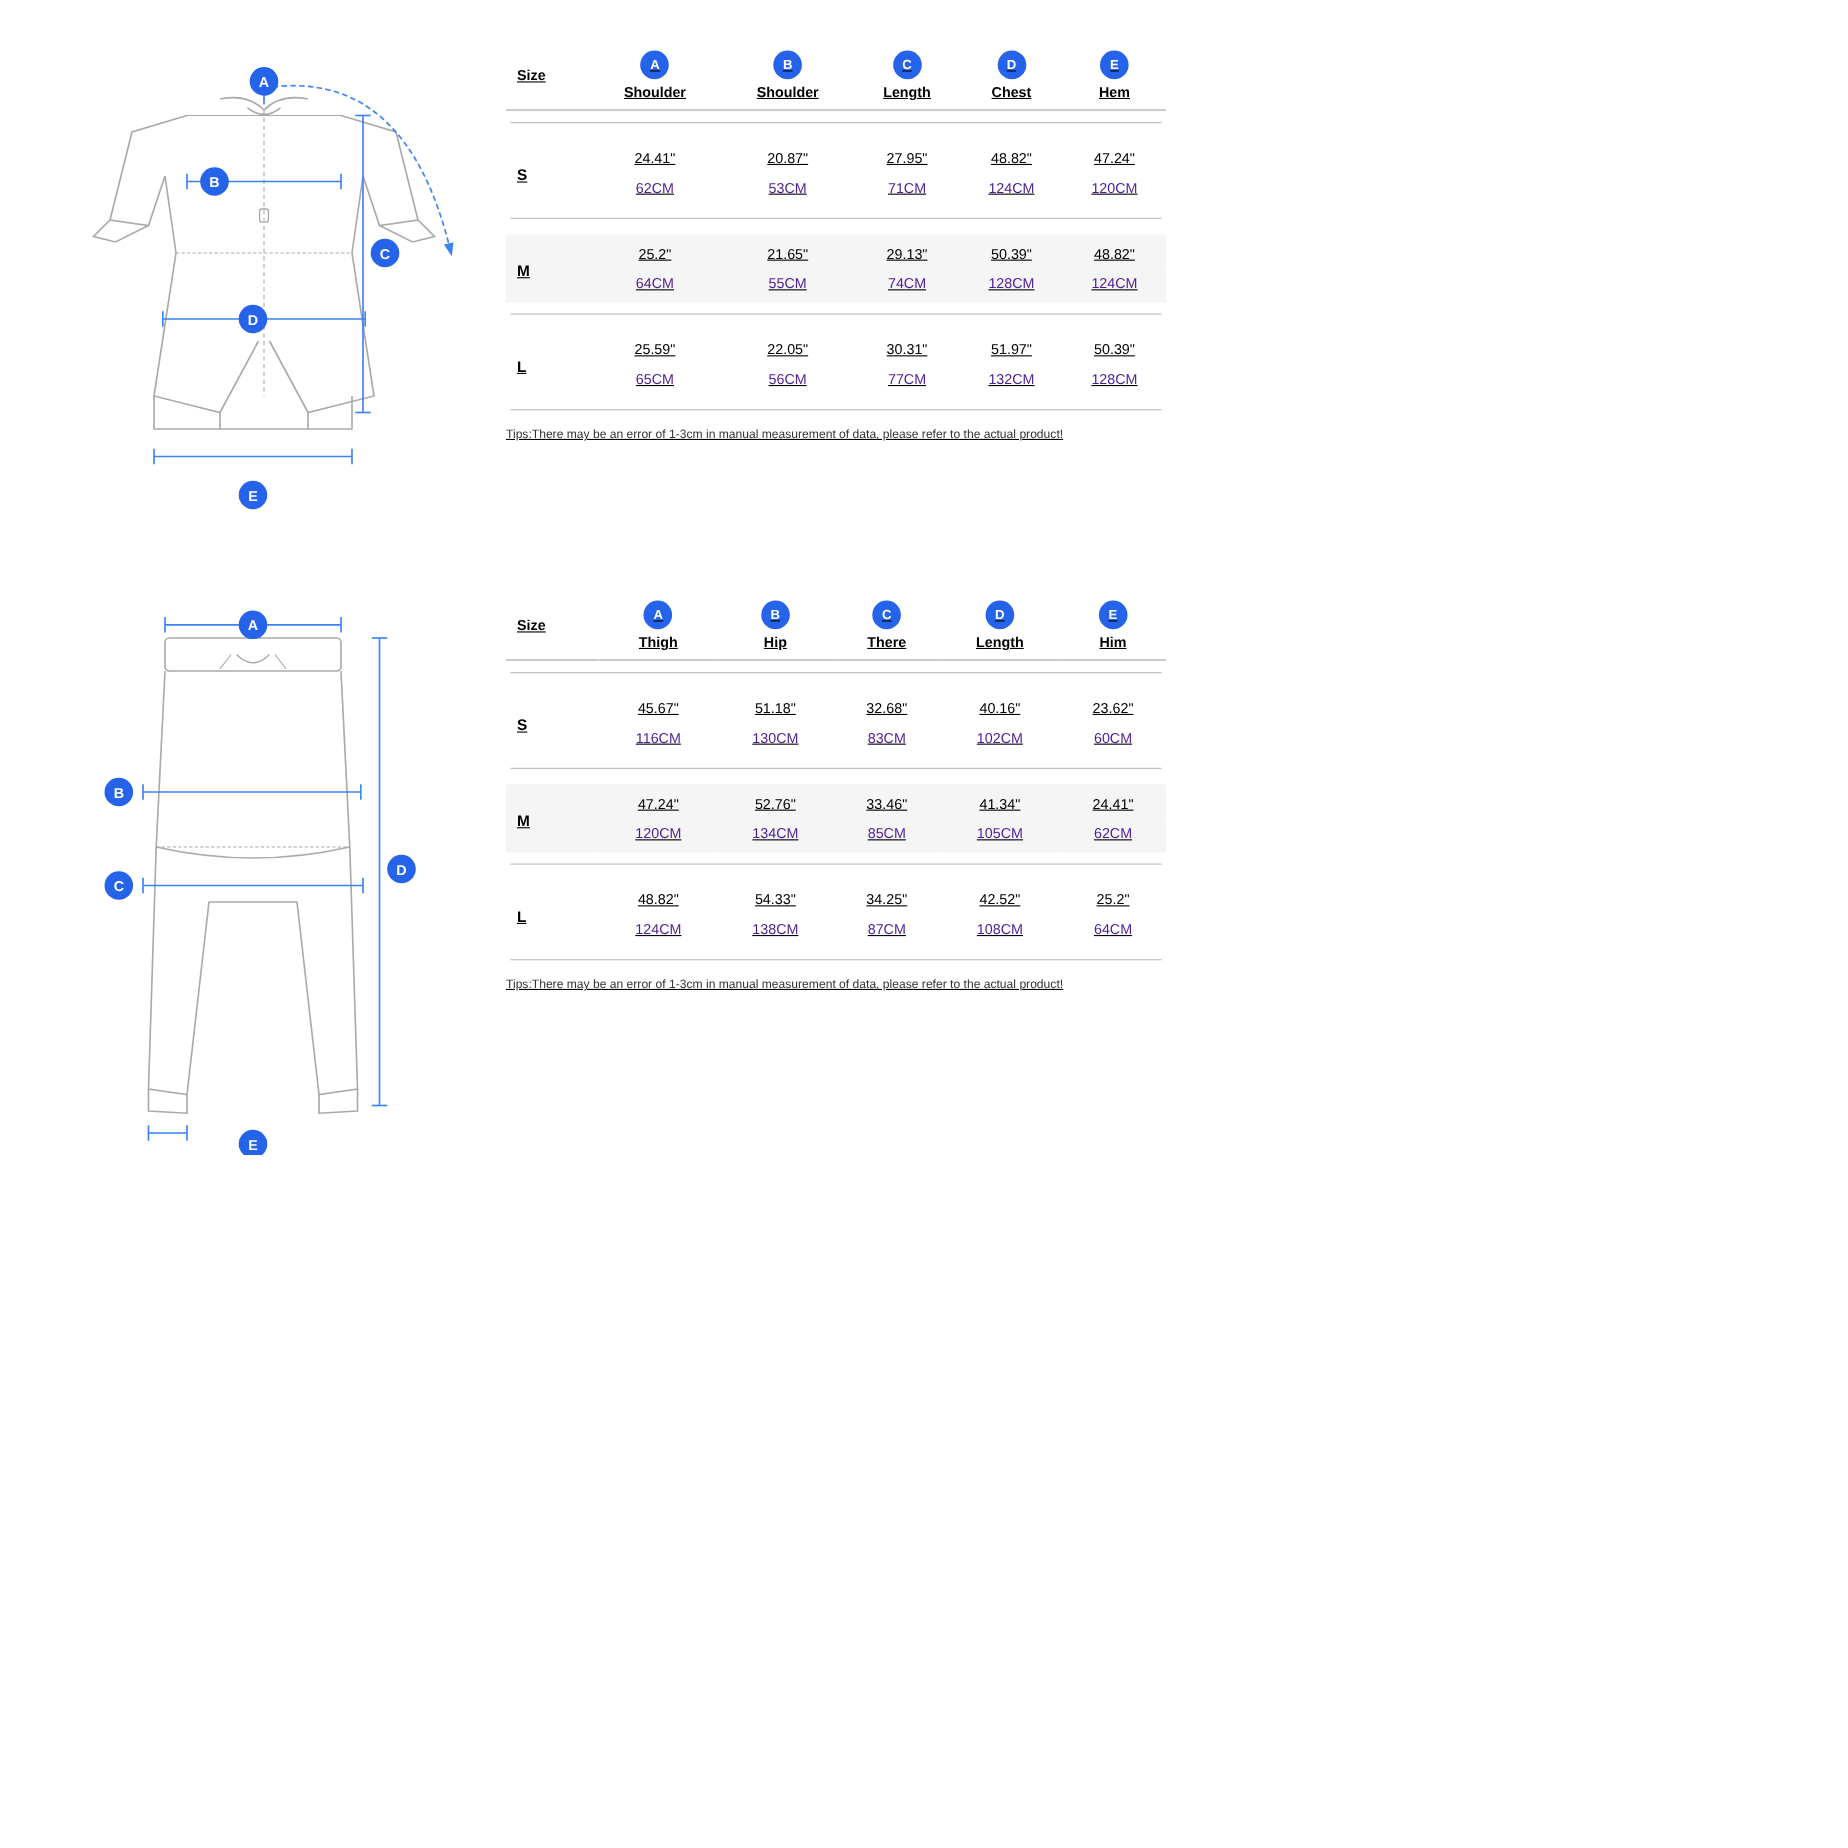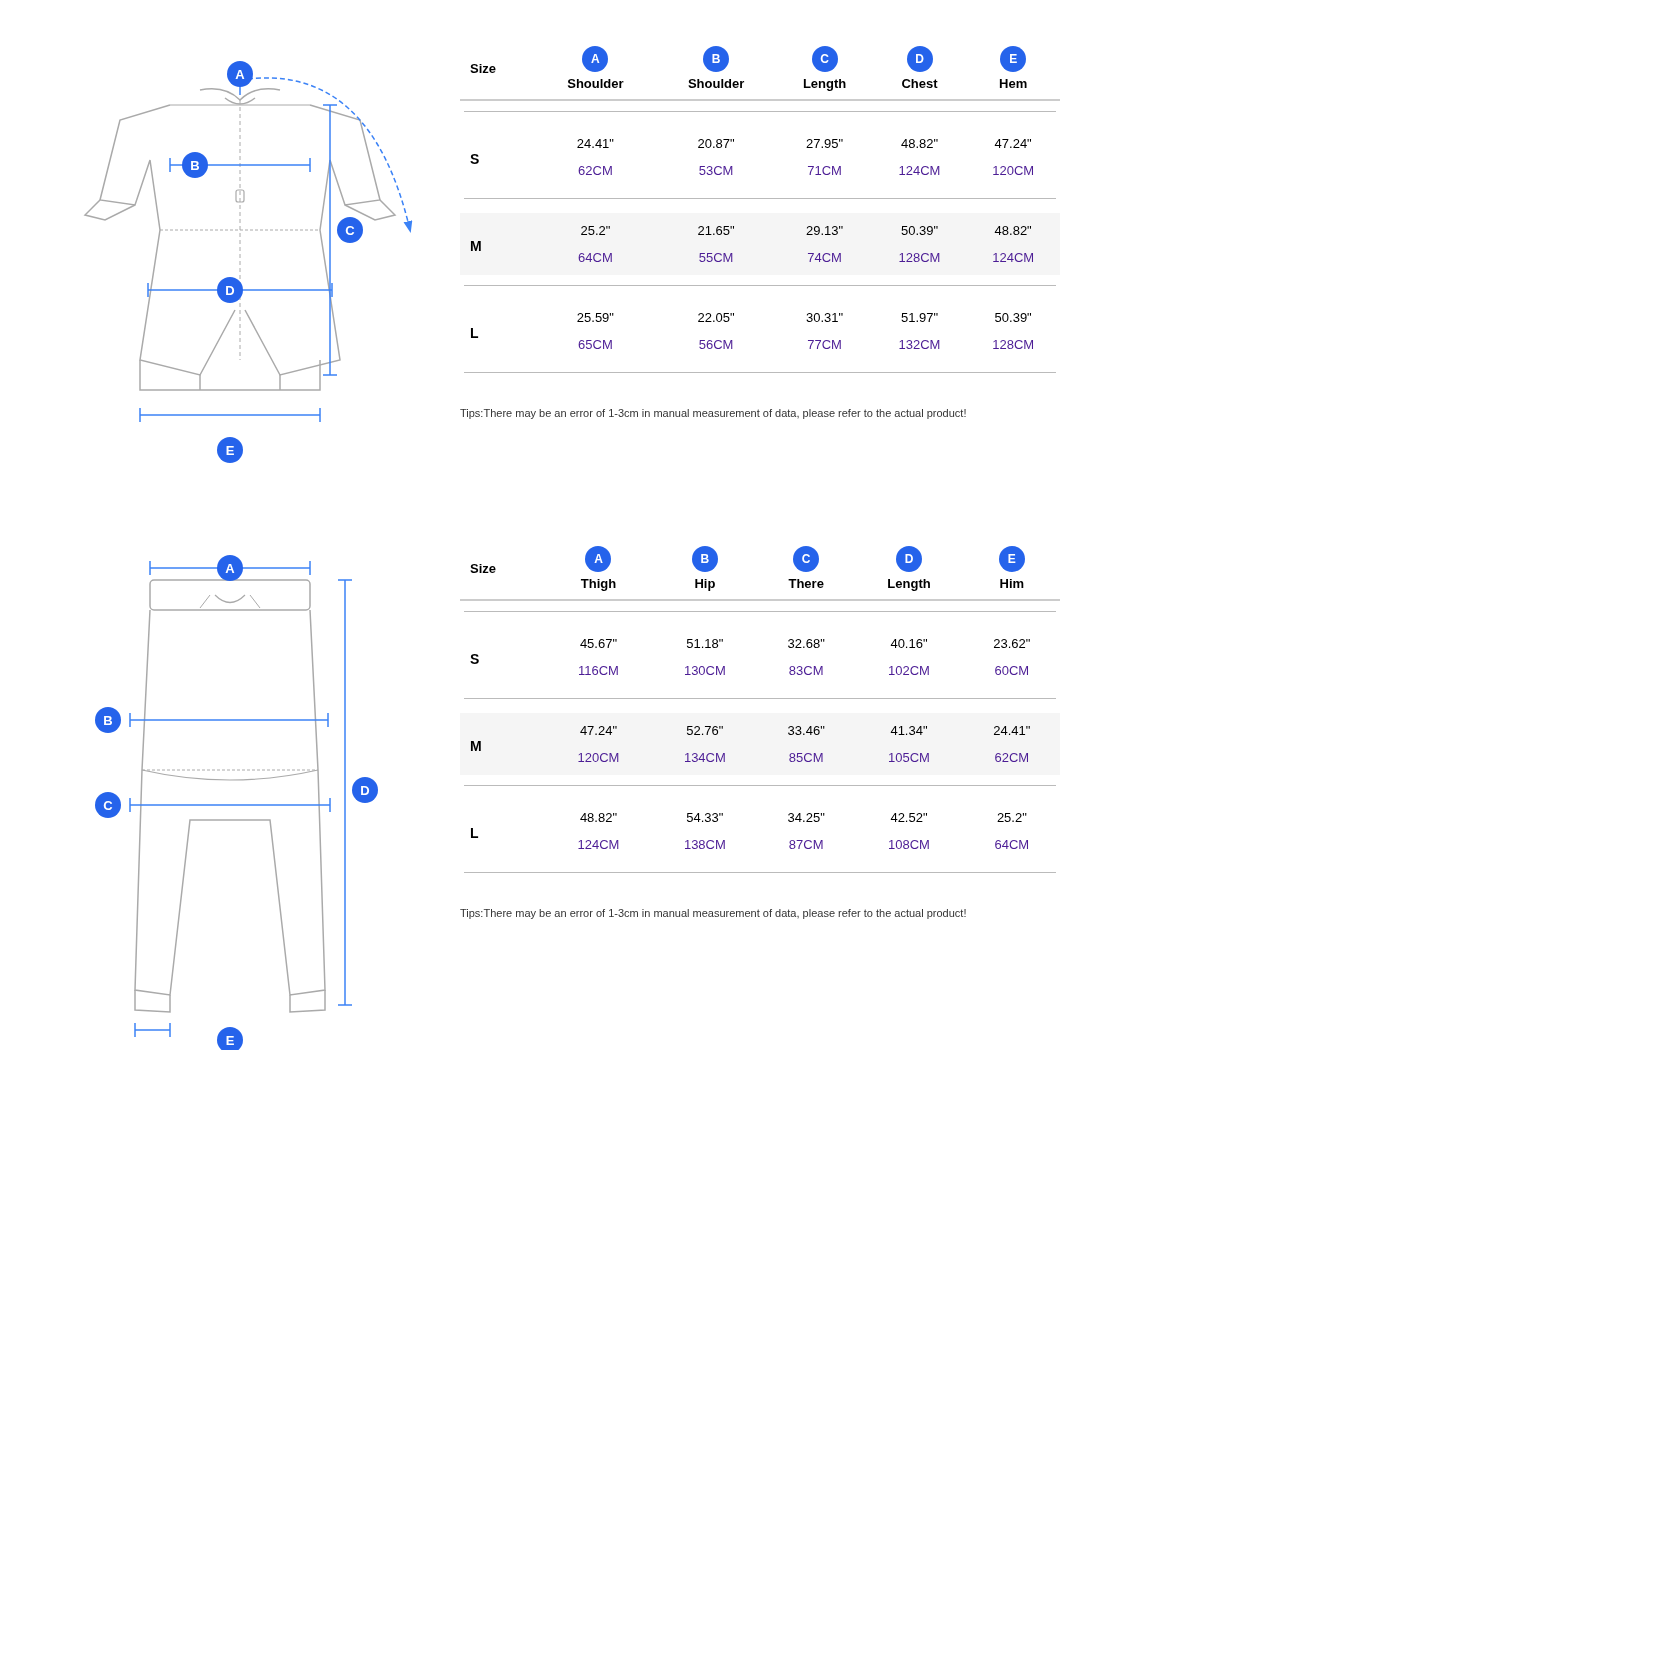"Size" .table-area { text-decoration: none -> underline }
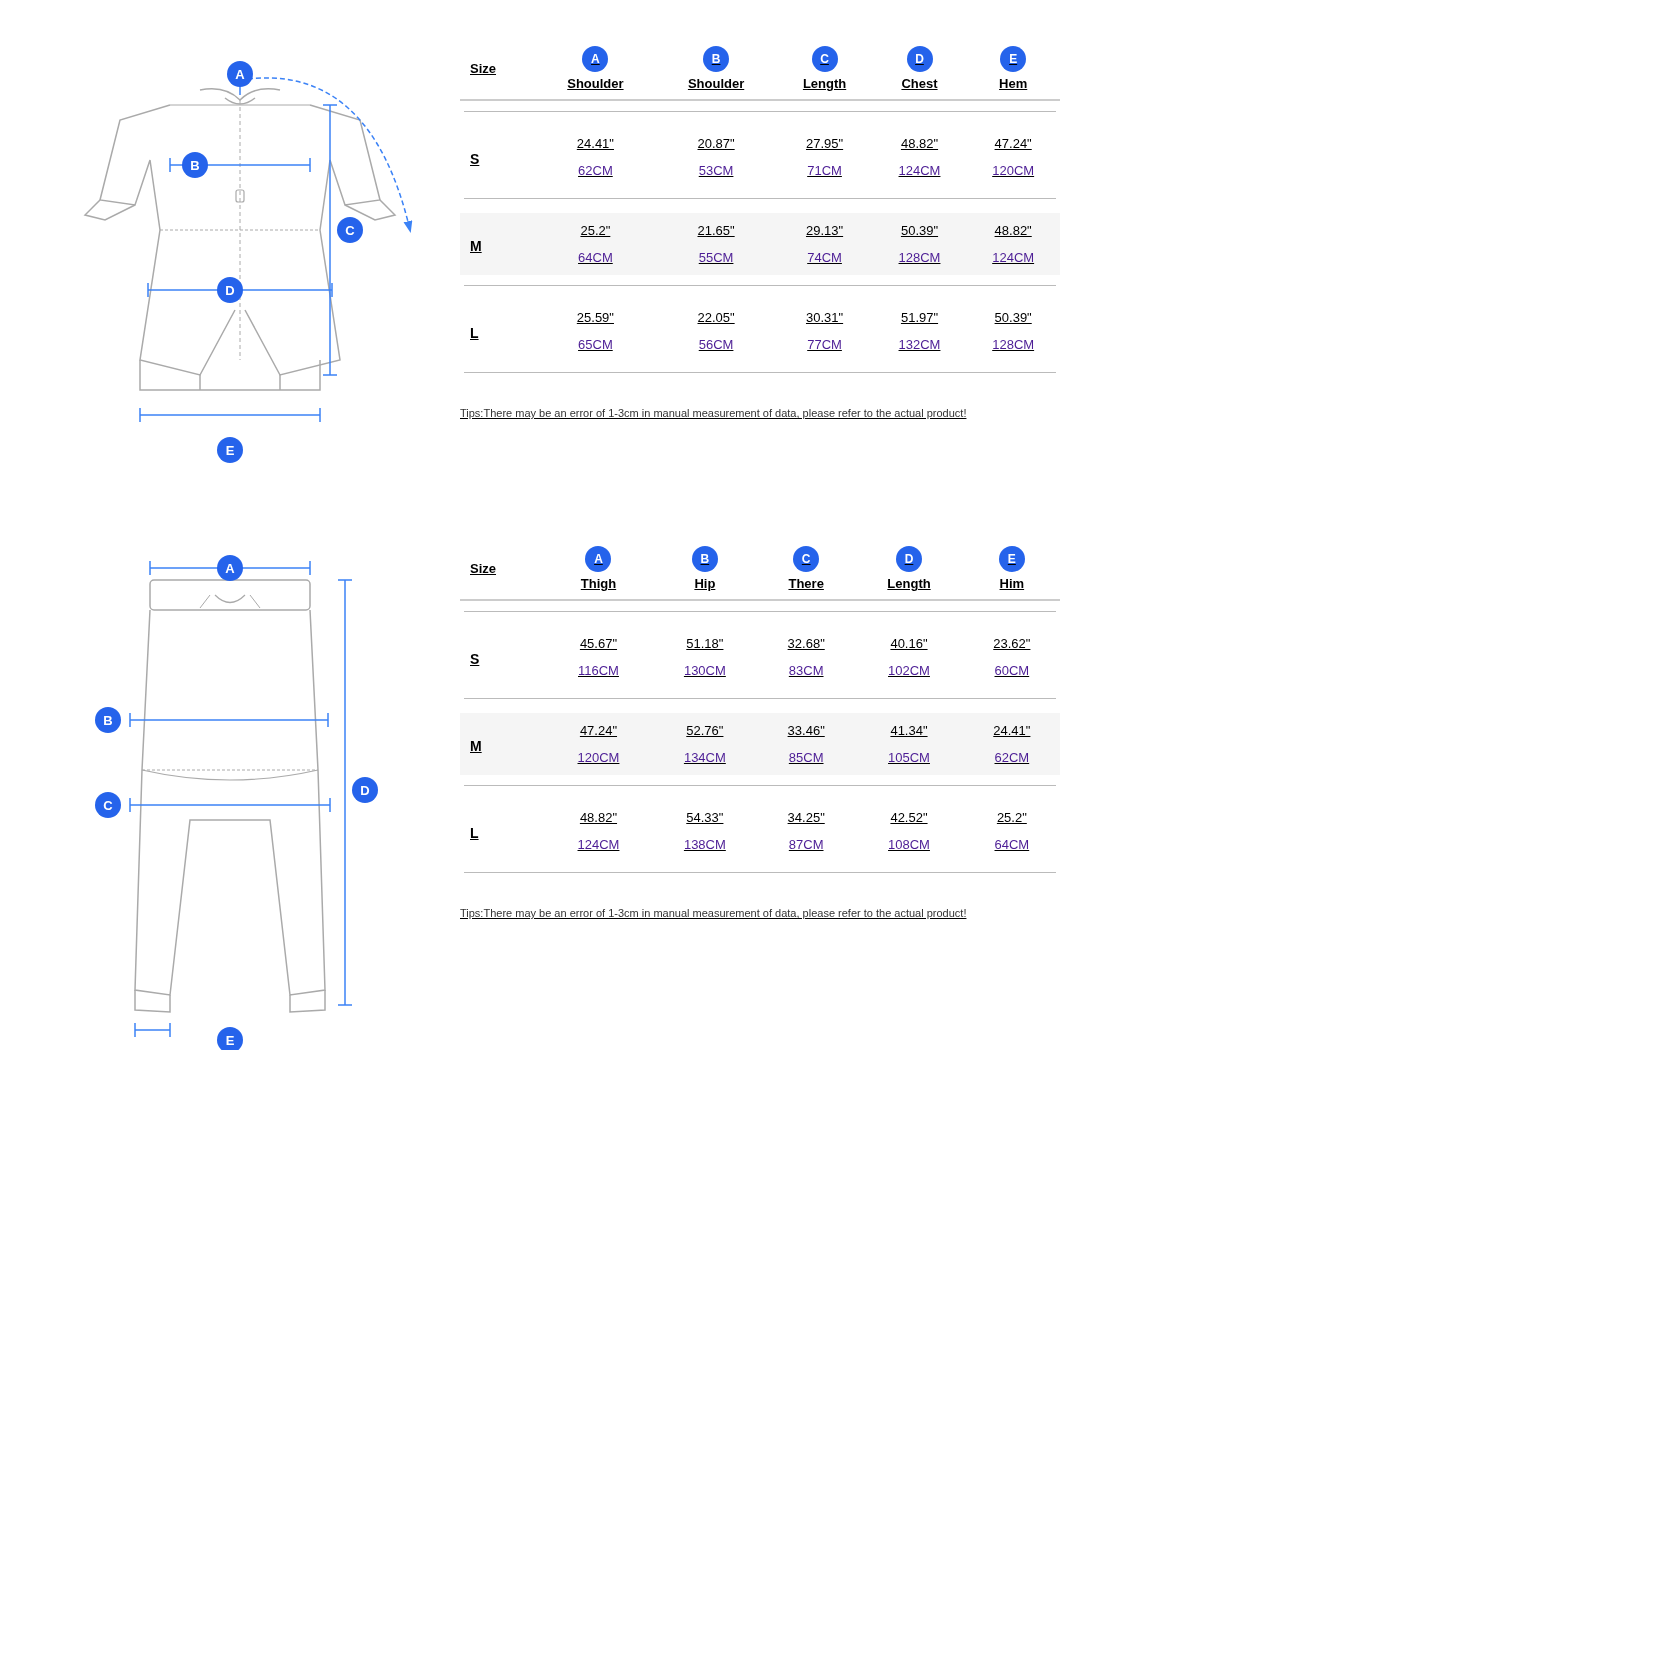"Tips:There may be an error" .tips { margin-top: 20px -> 2px }
